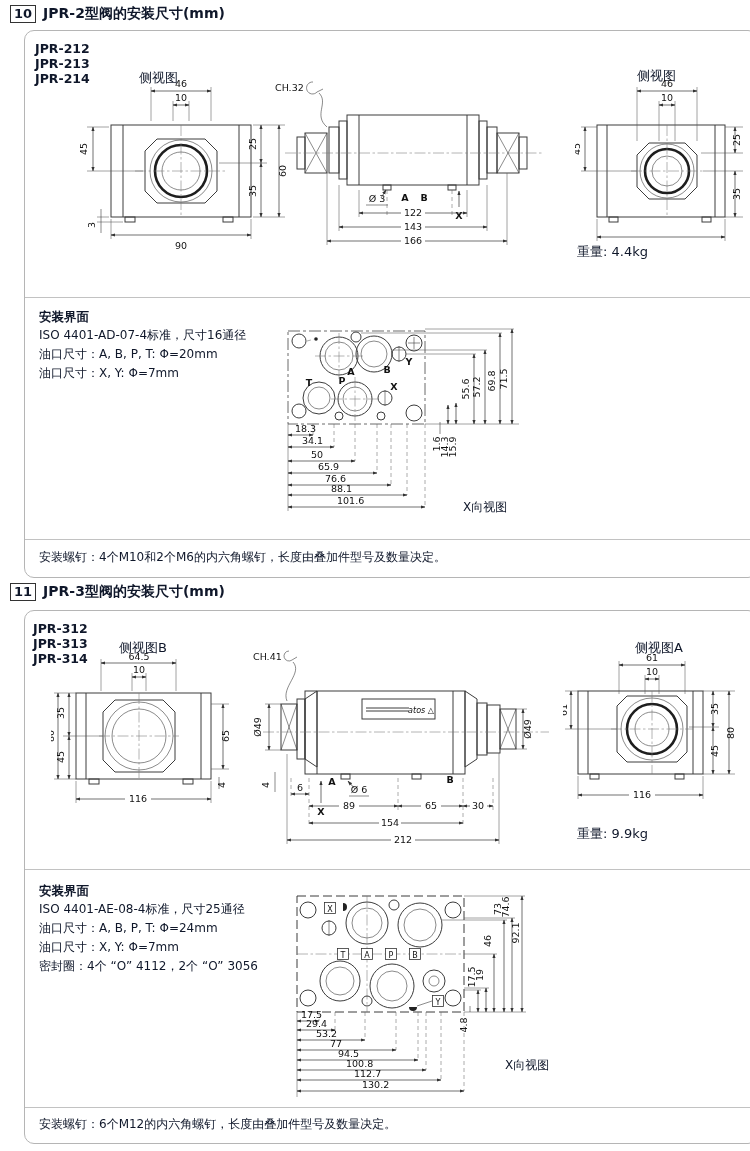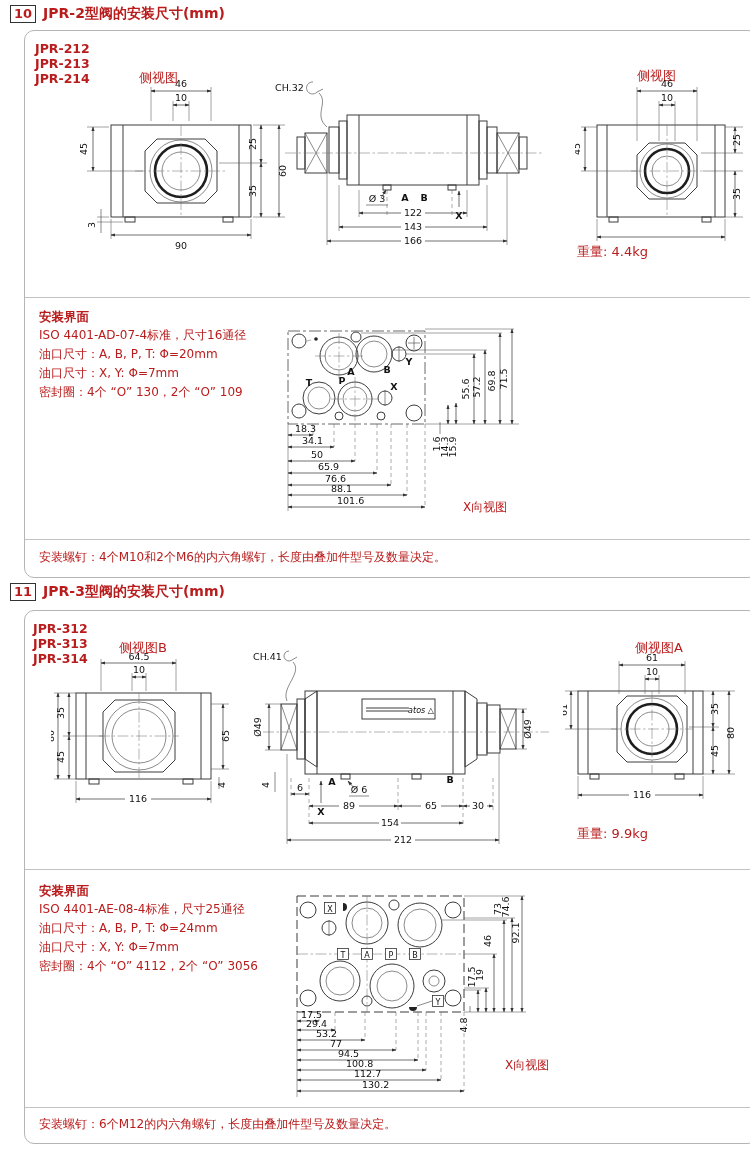"10" .page { color: #b91c1c -> #0f172a }
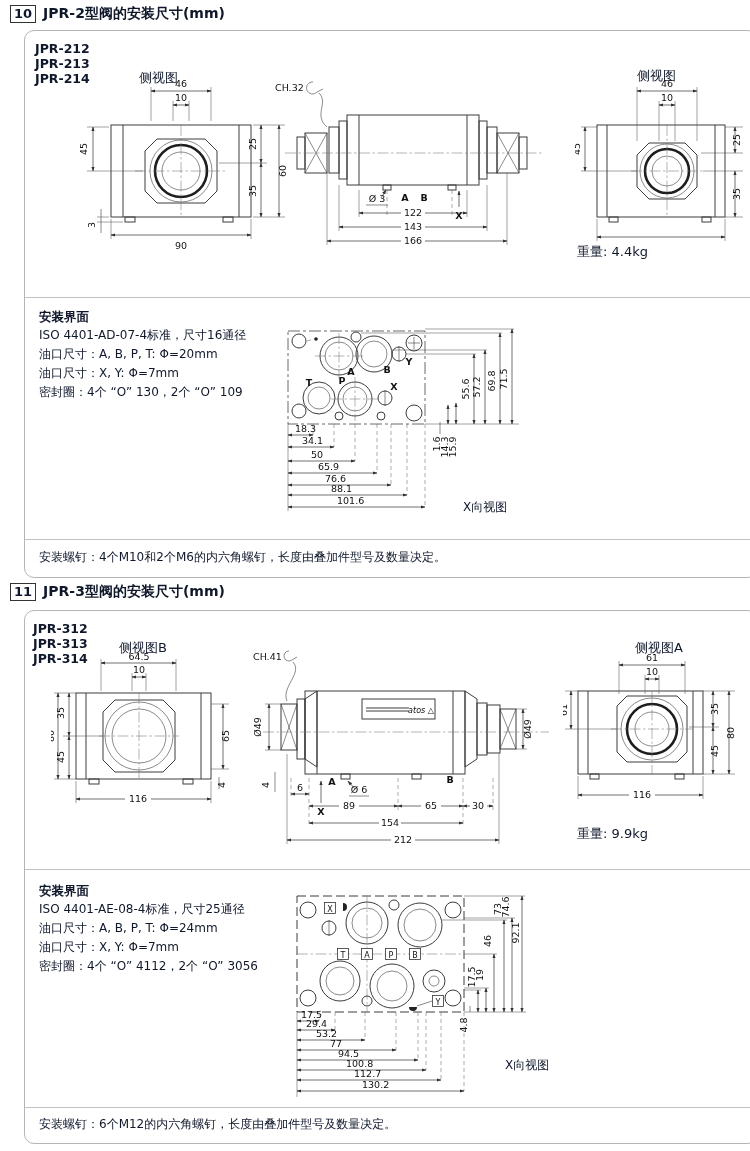"密封圈：4个 “O” 130，2个 “O” 109" div { html: <div>密封圈：4个 “O” 130，2个 “O” 109</div> -> none }
